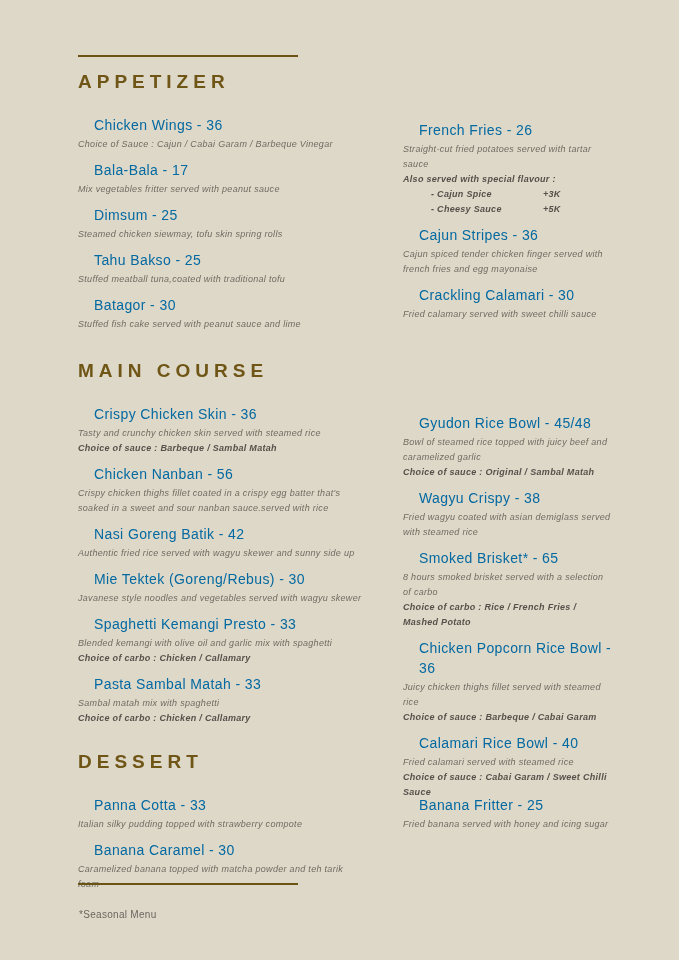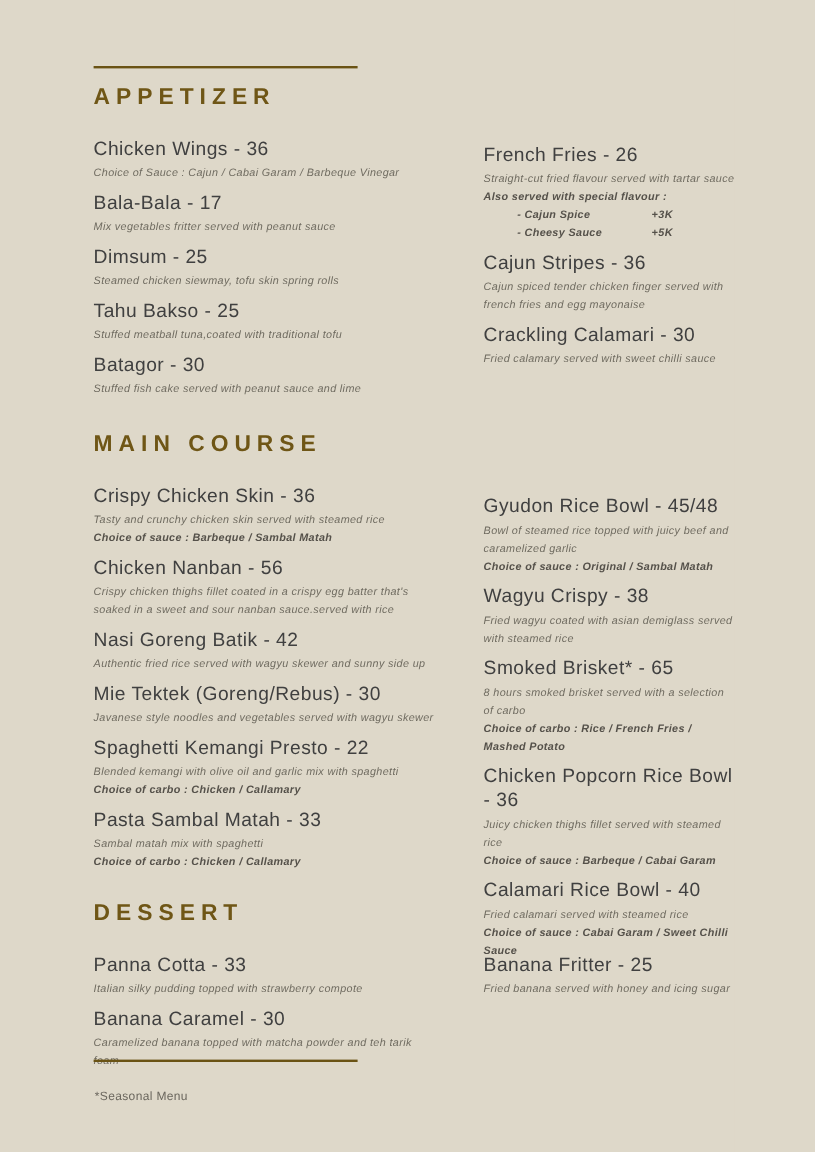"Chicken Wings - 36" .item-title { color: #404040 -> #0369a1; font-size: 16px -> 14px; margin-left: none -> 16px }
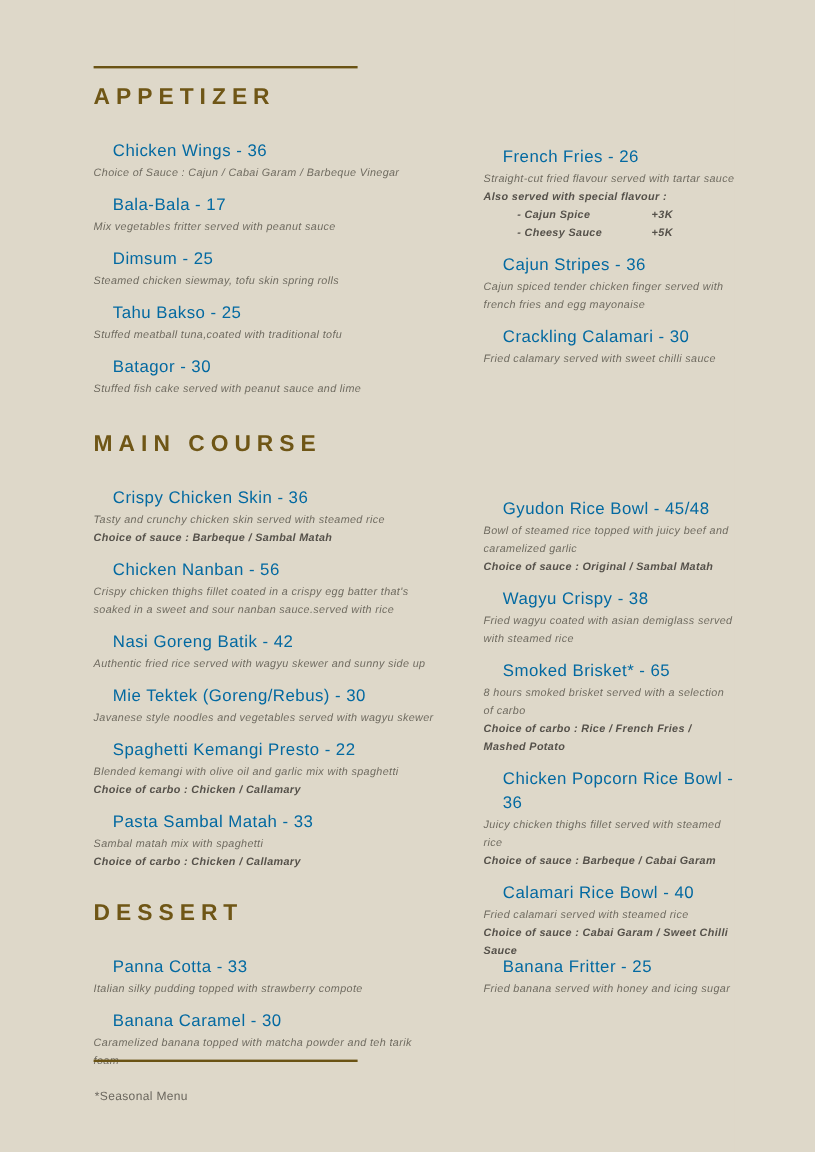"Straight-cut fried flavour served with" div.item-desc { text: flavour -> potatoes }
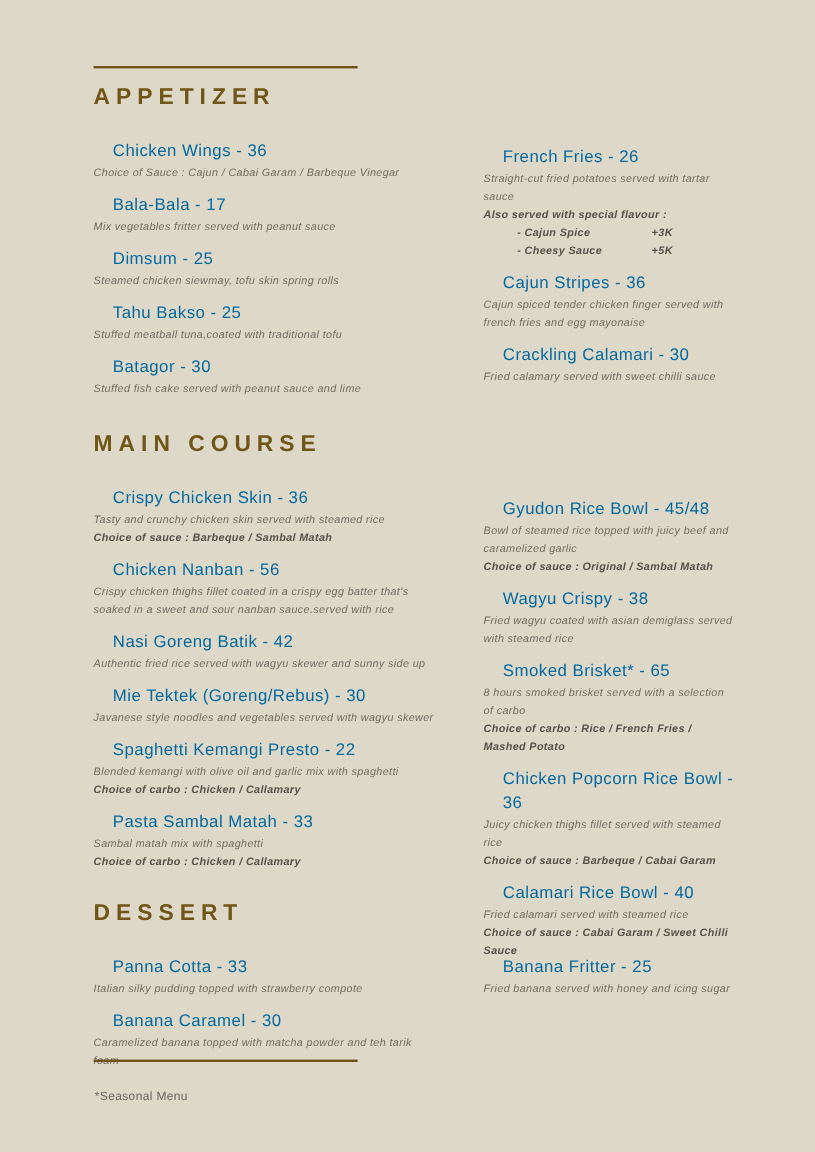"Spaghetti Kemangi Presto - 22" div.item-title { text: 22 -> 33 }
